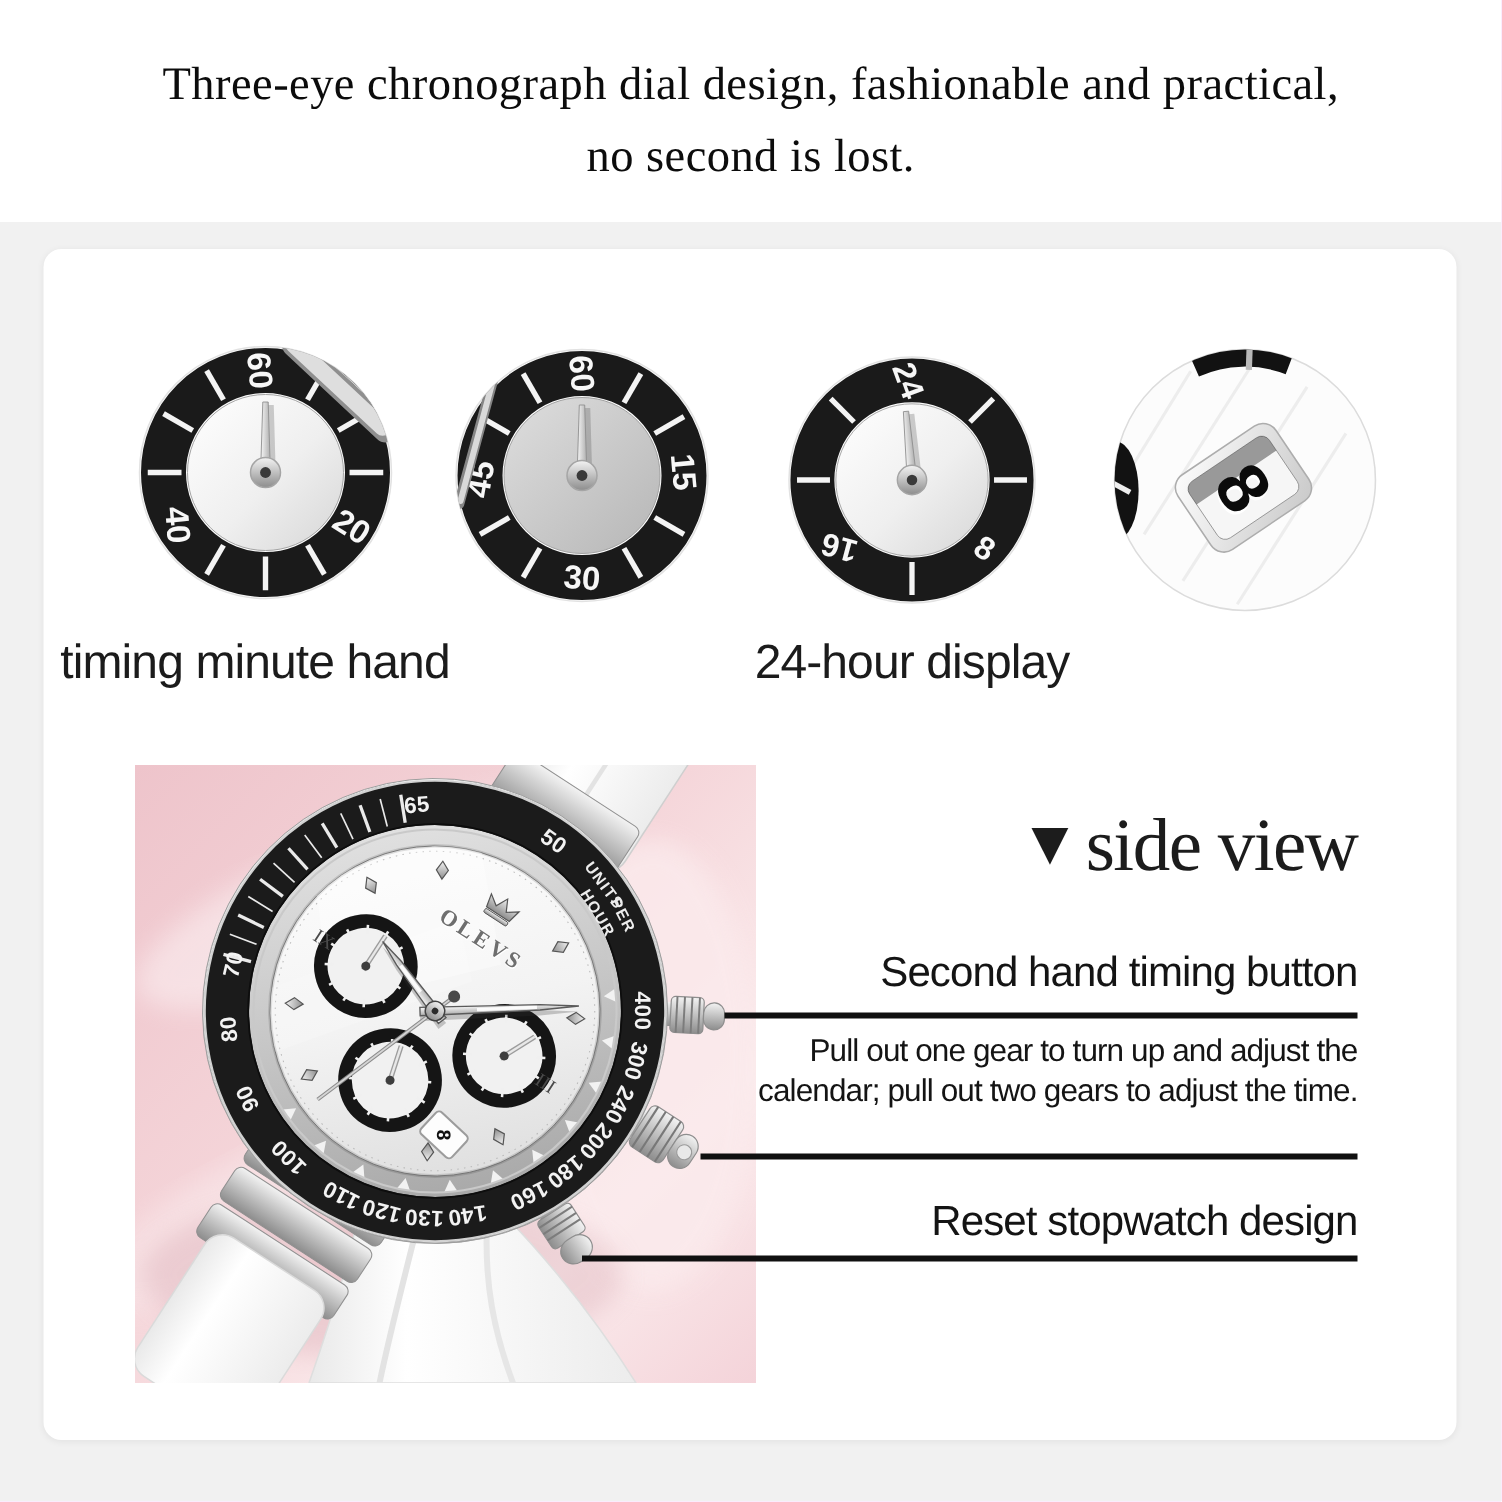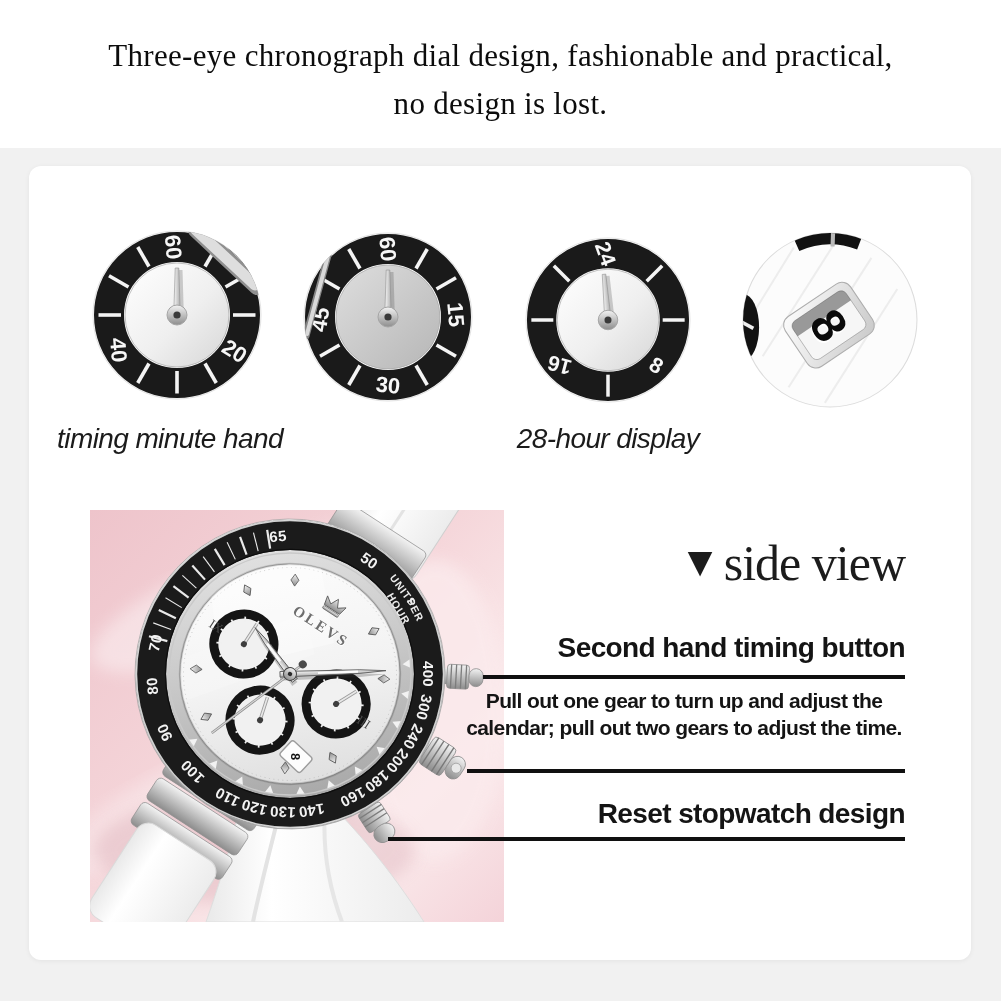"no design is lost." div.h-line2 { text: design -> second }
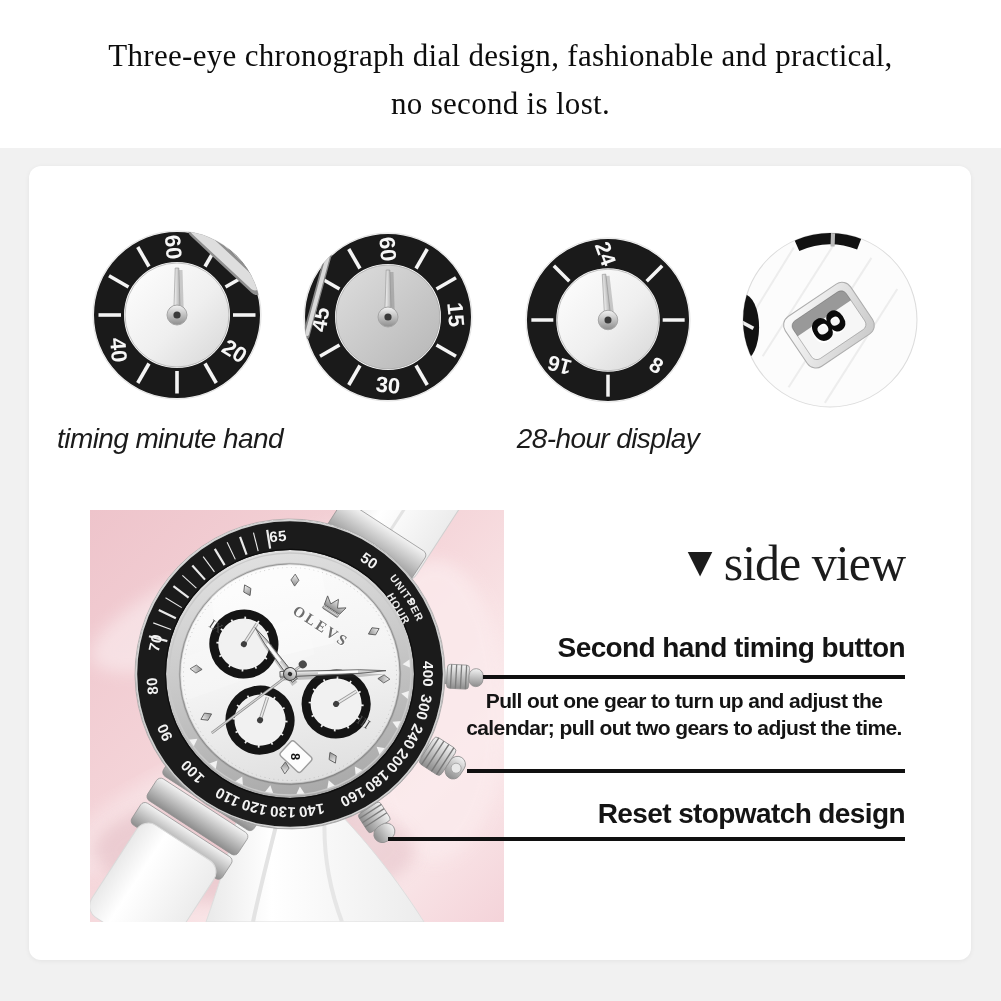"timing minute hand" .fc-label { font-size: 28px -> 32px; font-style: italic -> none }
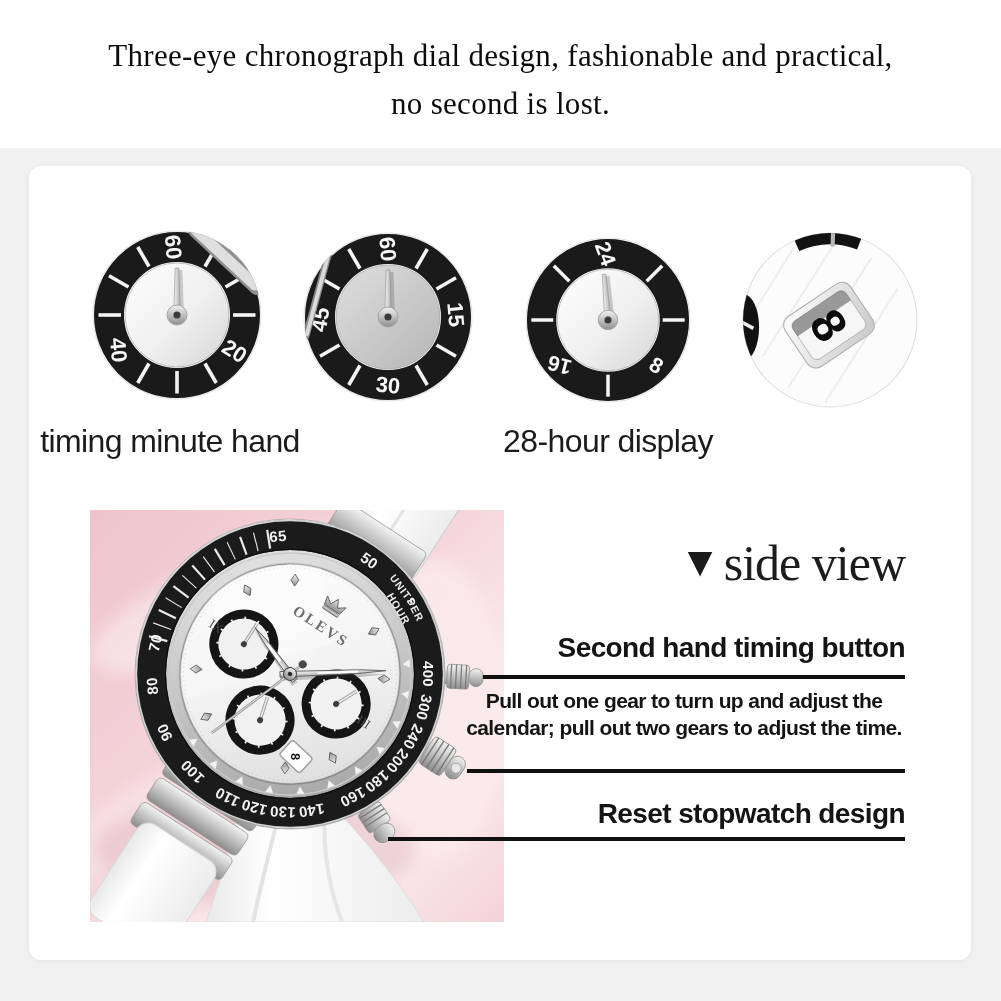"28-hour display" div.fc-label { text: 28-hour -> 24-hour }
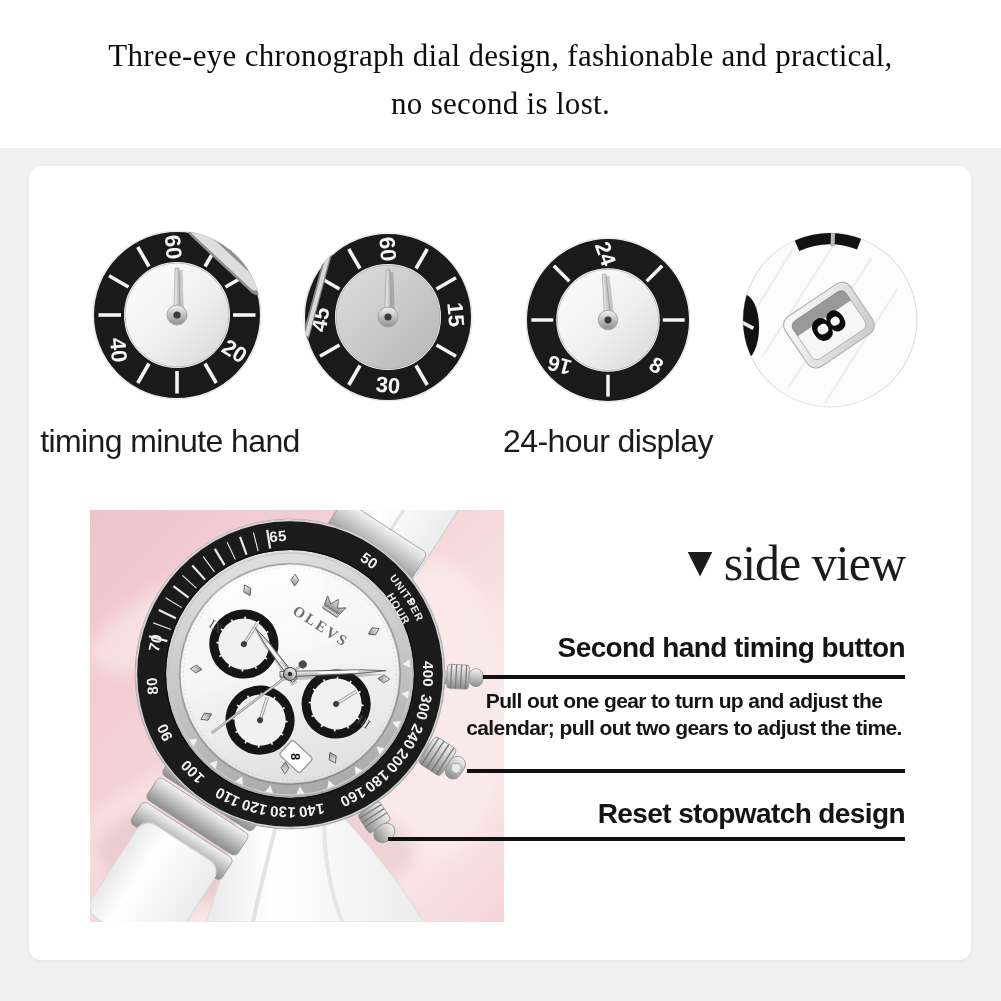"Second hand timing button" .ann { font-weight: bold -> none; text-align: center -> right }
